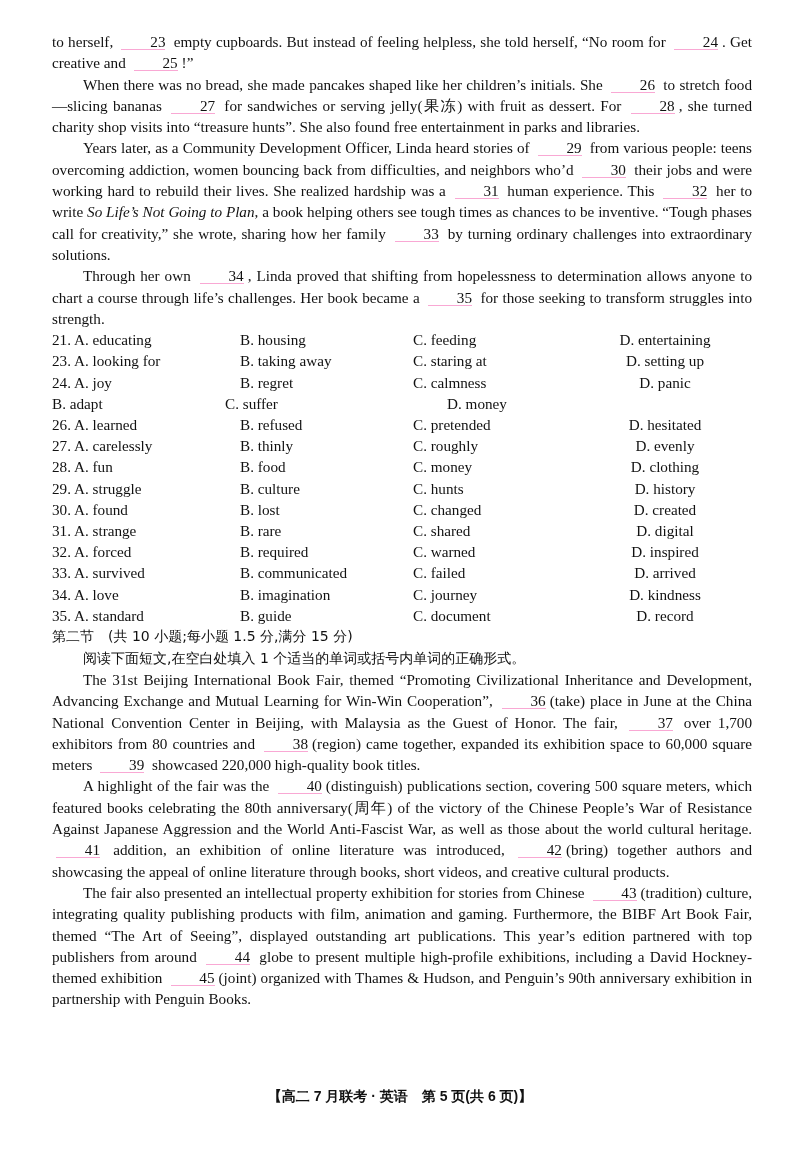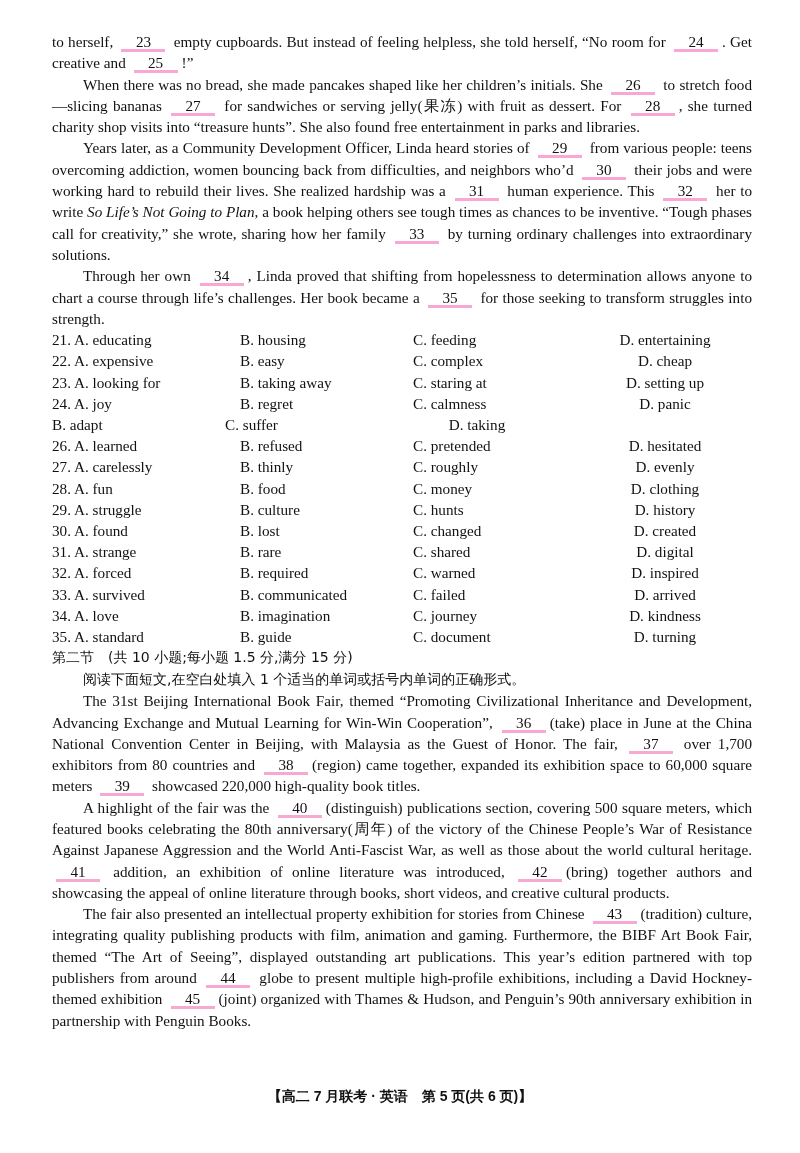"23" .blank { border-bottom: 3px solid #f9a8d4 -> 1px solid #f9a8d4; text-align: center -> right }
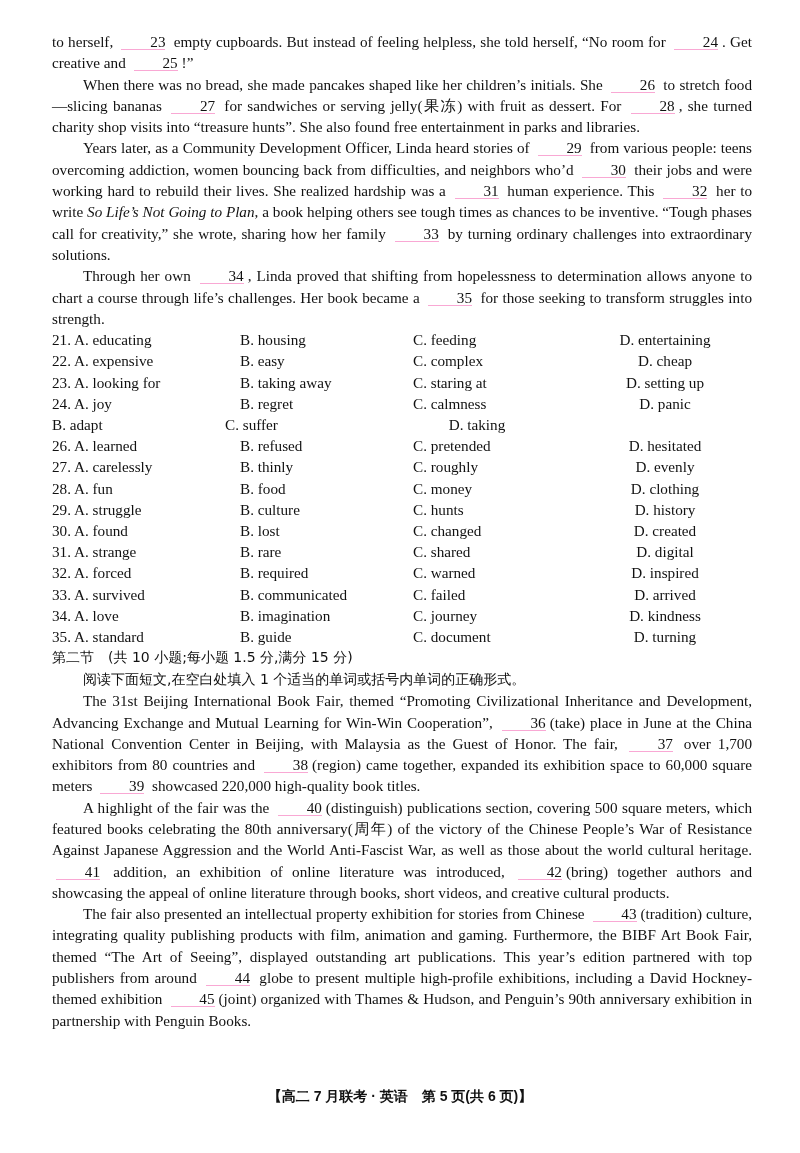"22. A. expensive" div.opt-row { html: <div> <span>22. A. expensive</span> <span>B. easy</span> <span>C. complex</span> <span>D. cheap</span> </div> -> none }
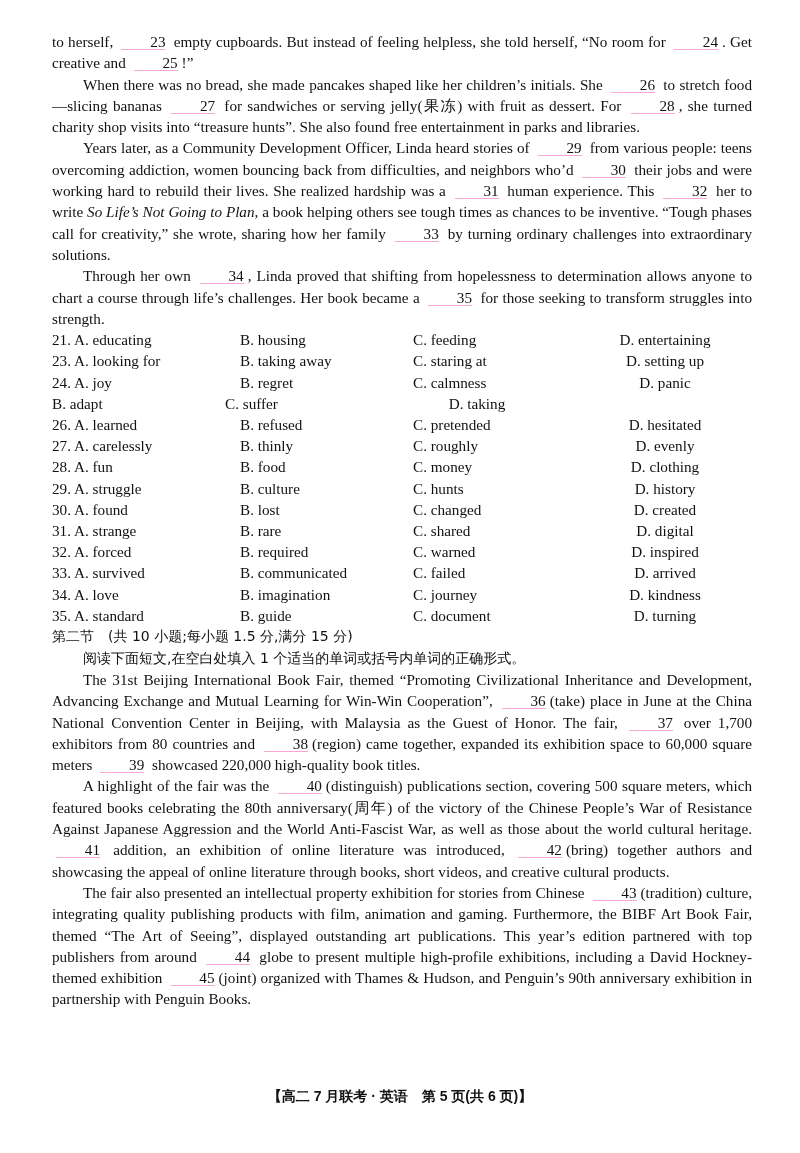"D. taking" span.c3 { text: taking -> money }
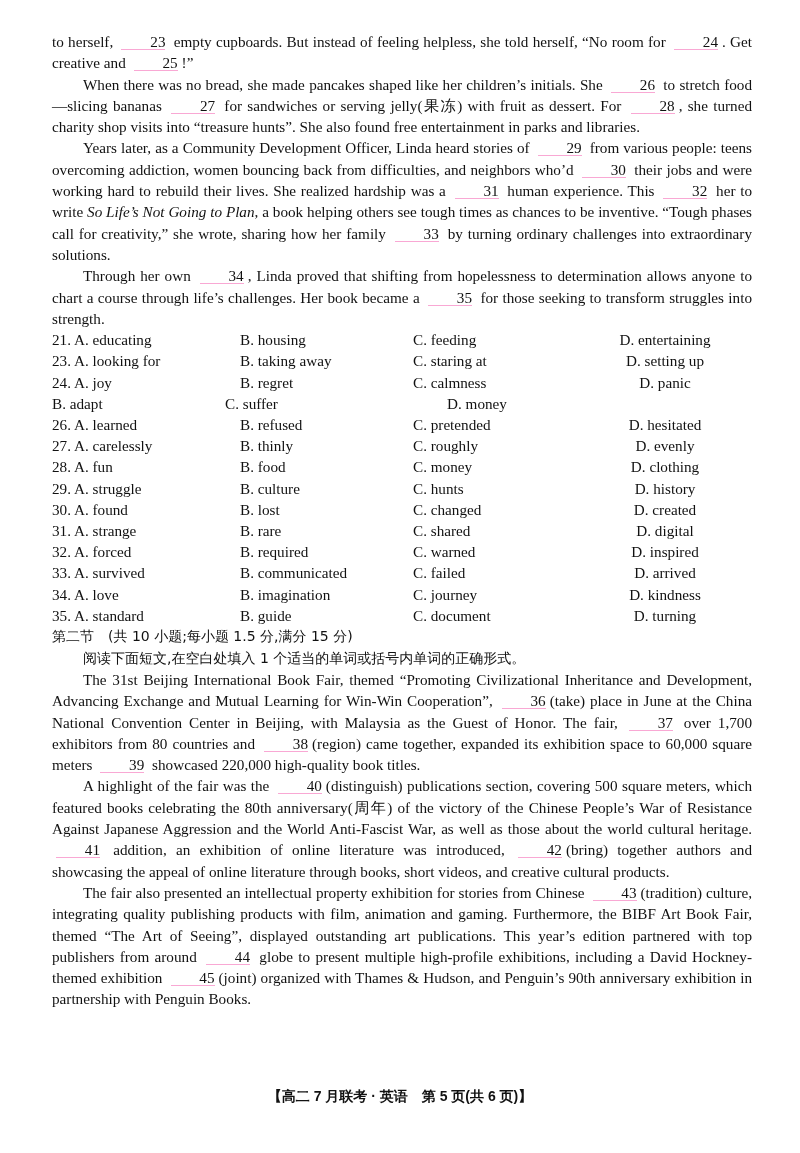"D. turning" span.c3 { text: turning -> record }
